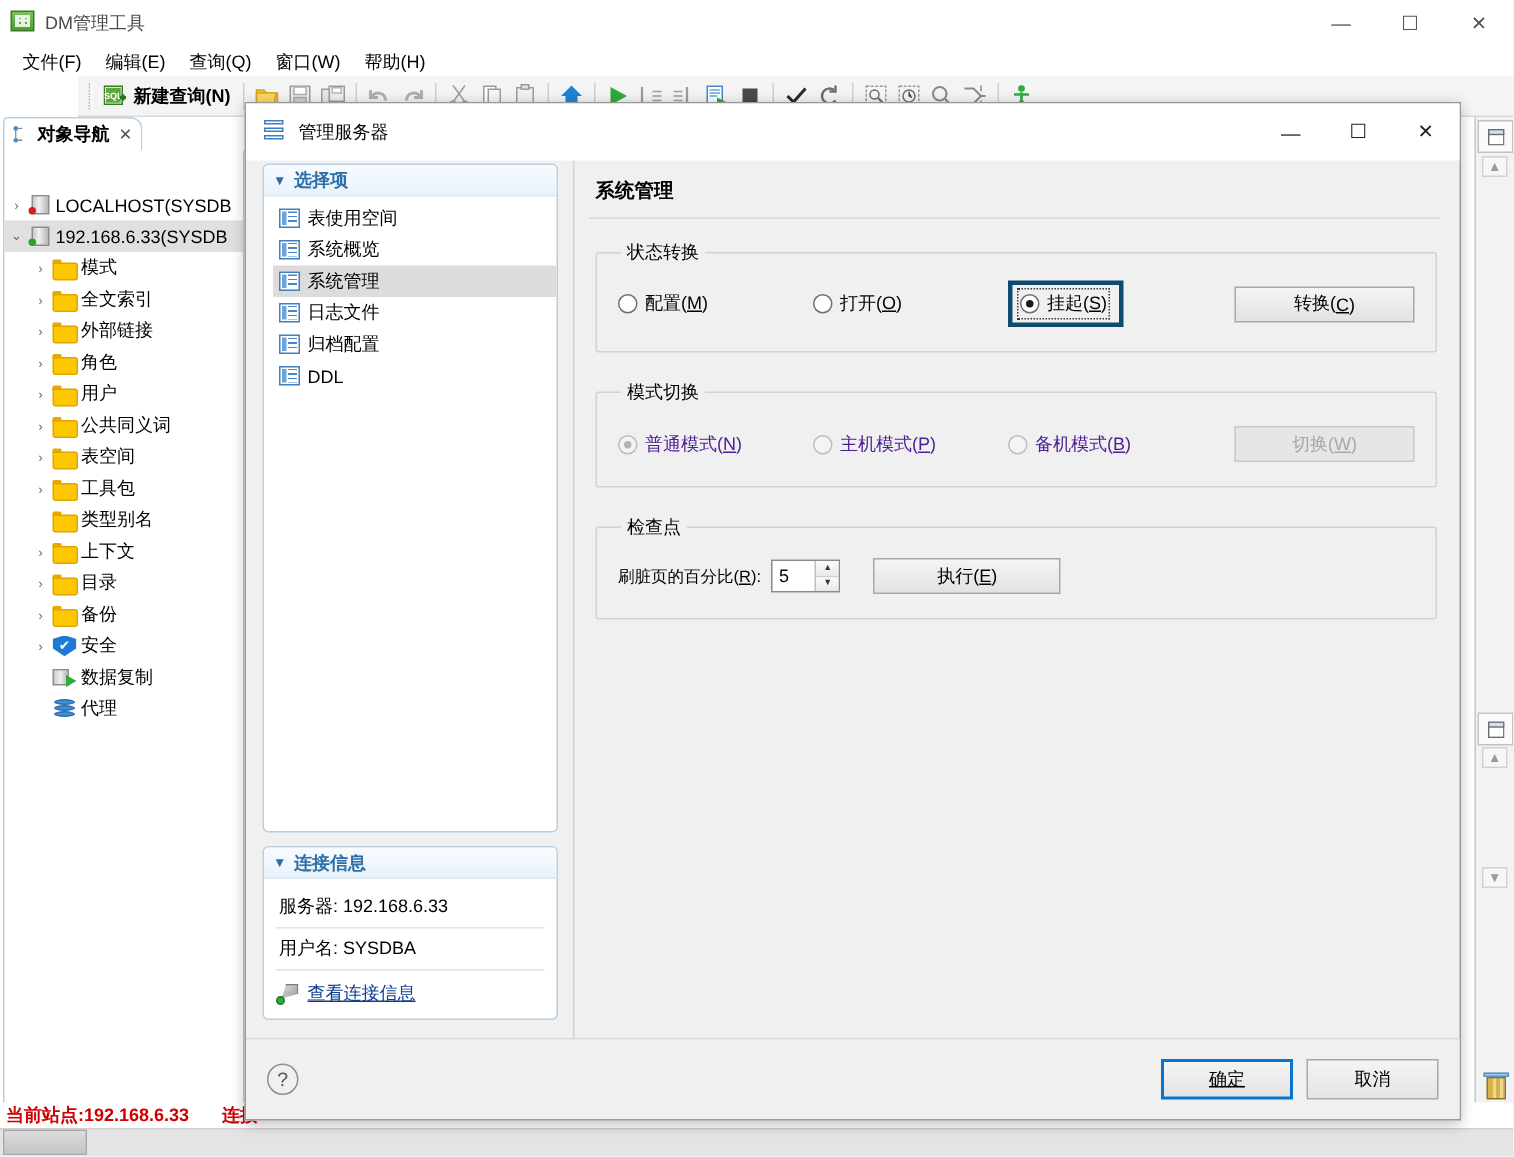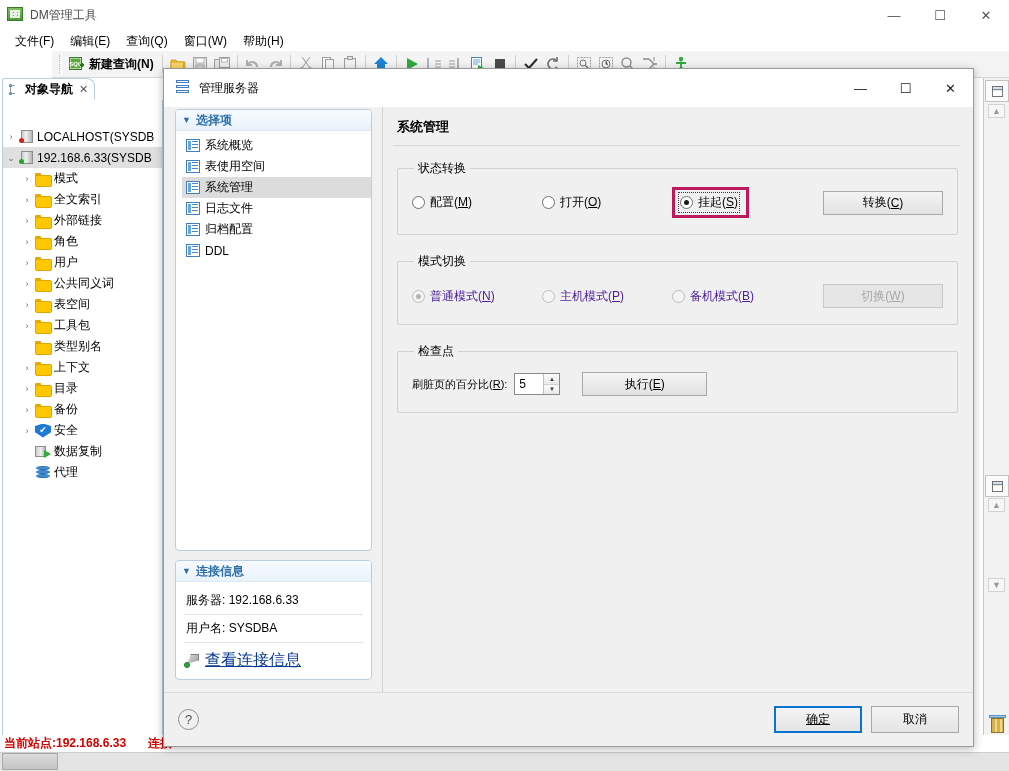"系统概览" div.opt { order: before "表使用空间" -> after "表使用空间" }
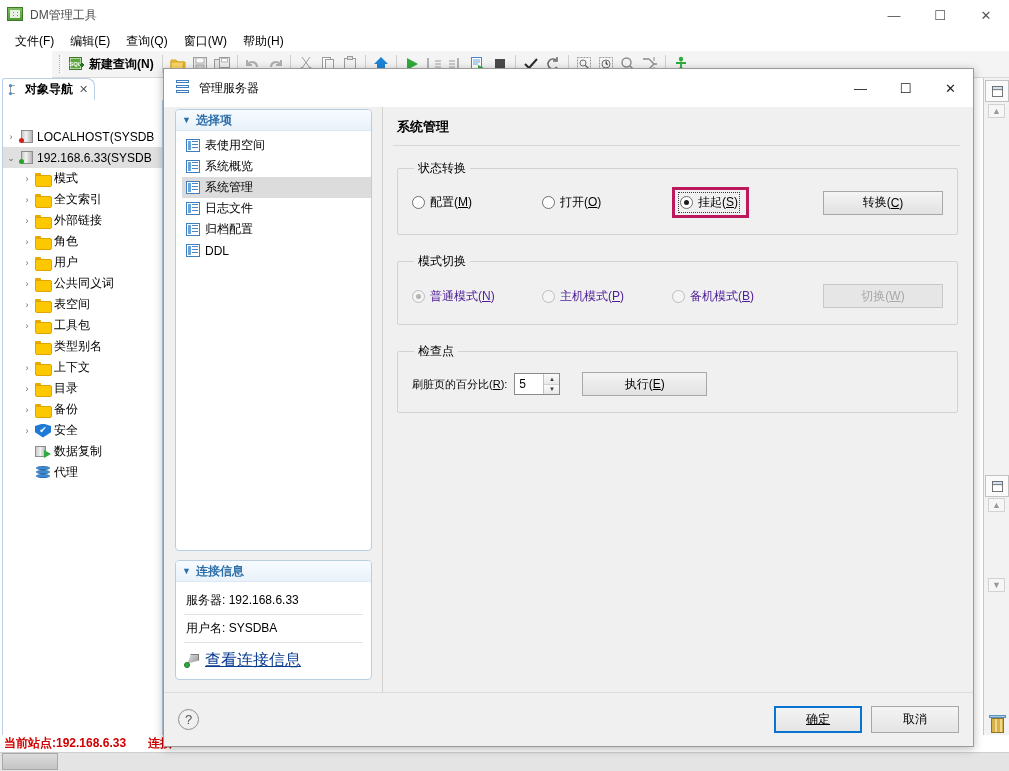"挂起(S)" .highlight-box { border: 3px solid #be185d -> 3px solid #0c4a6e }
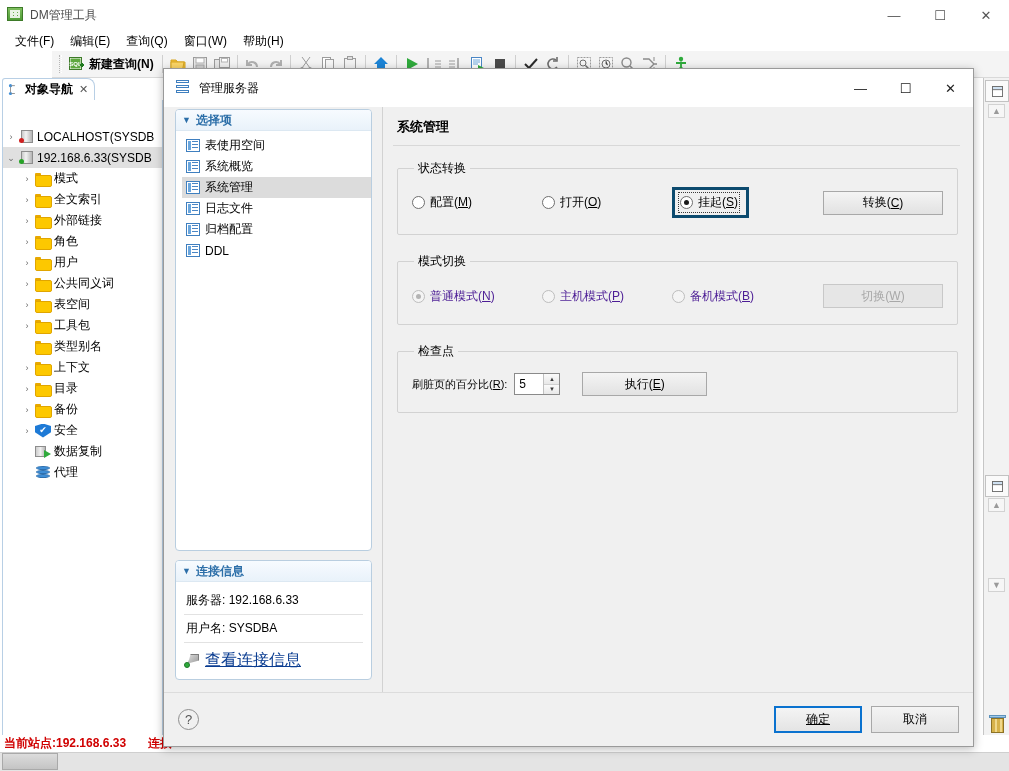"查看连接信息" .conn-link { font-size: 16px -> 12px }
